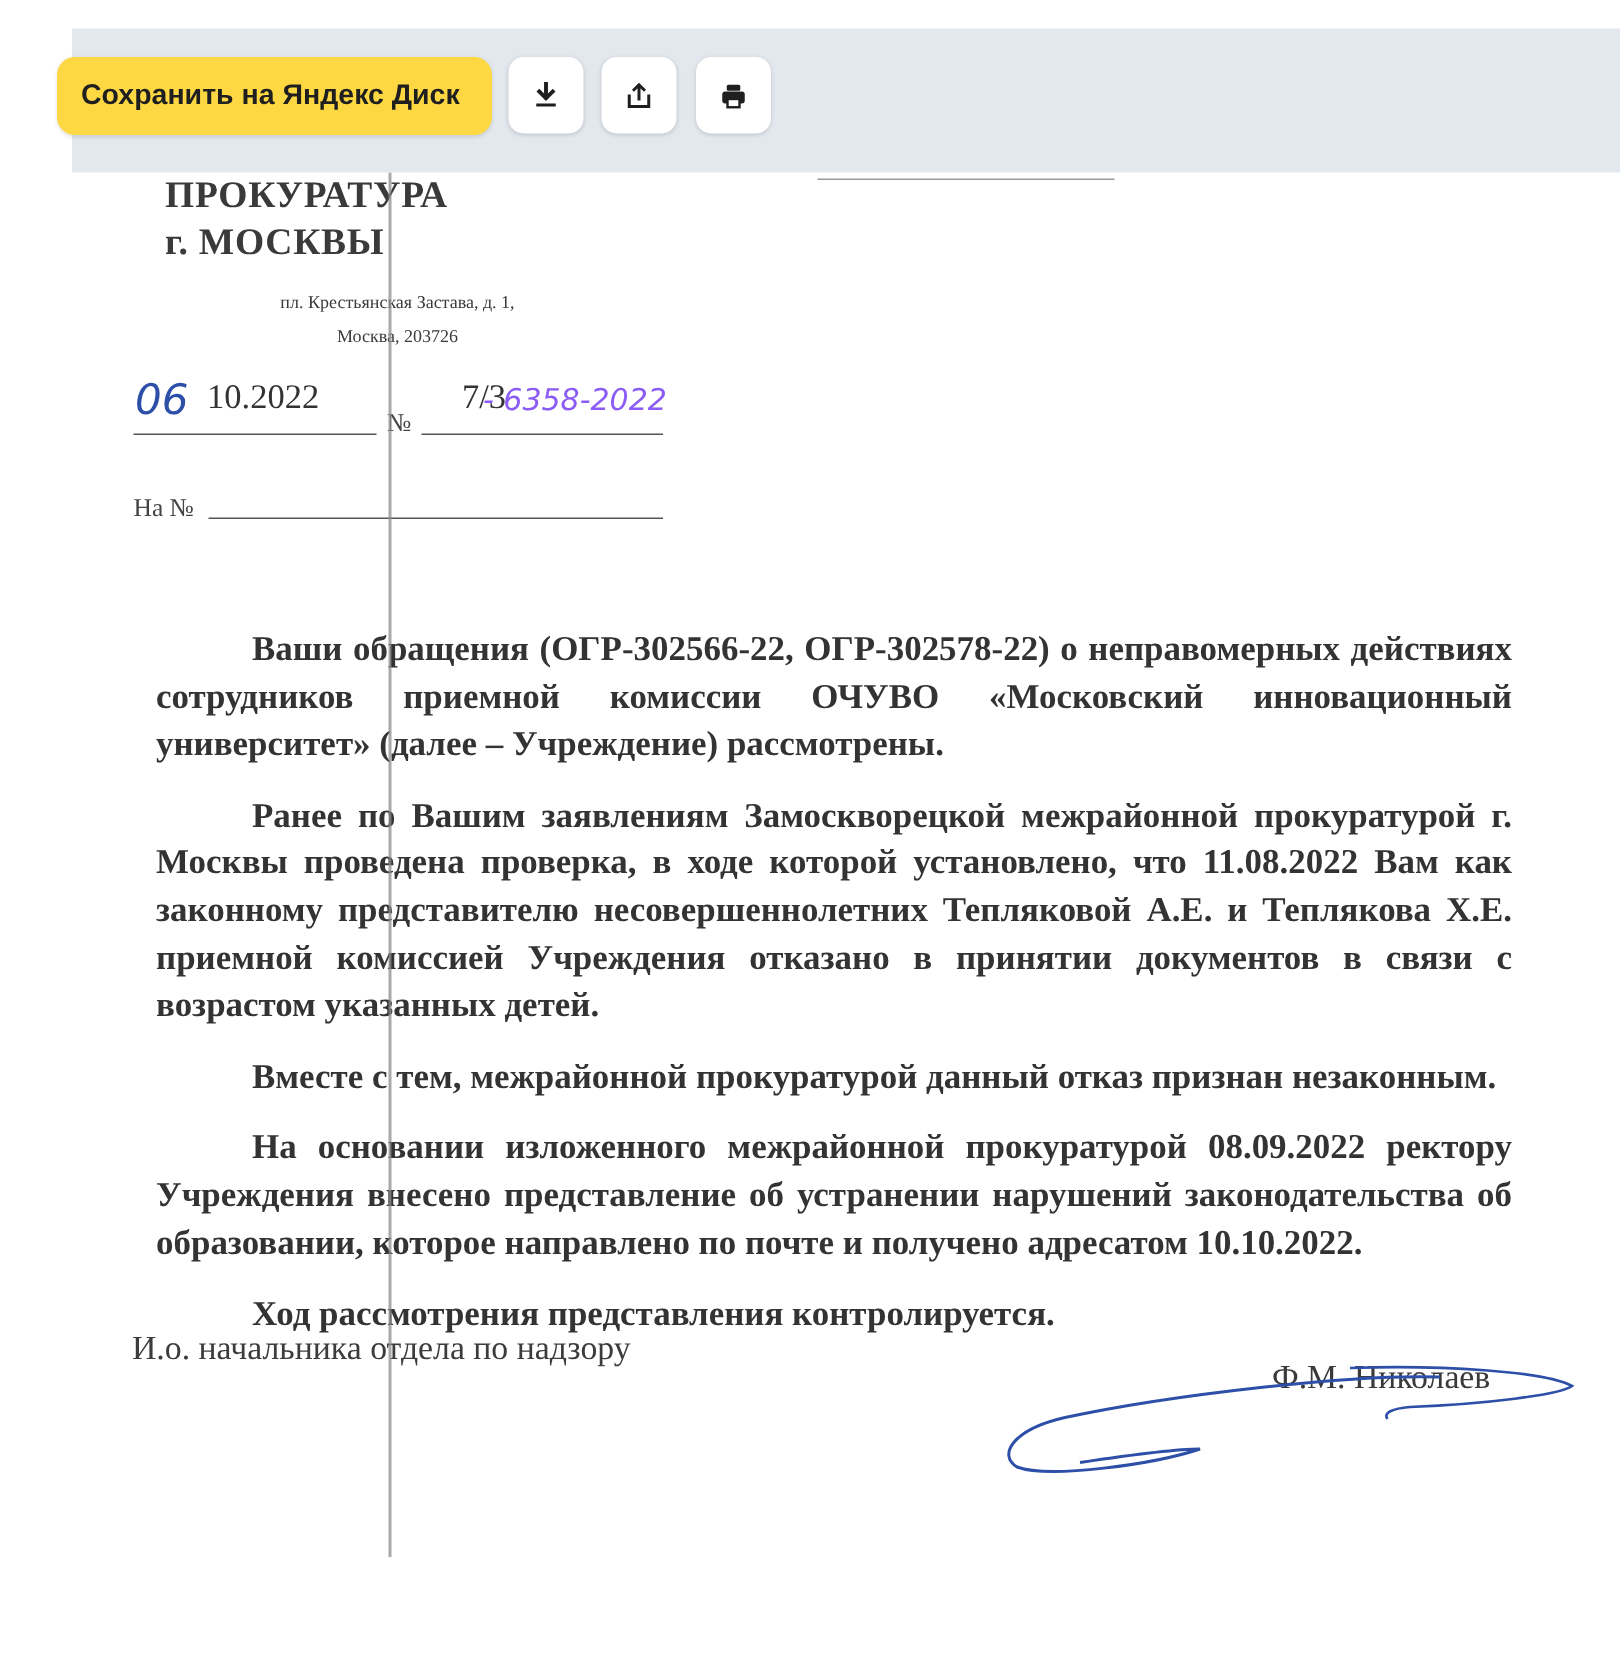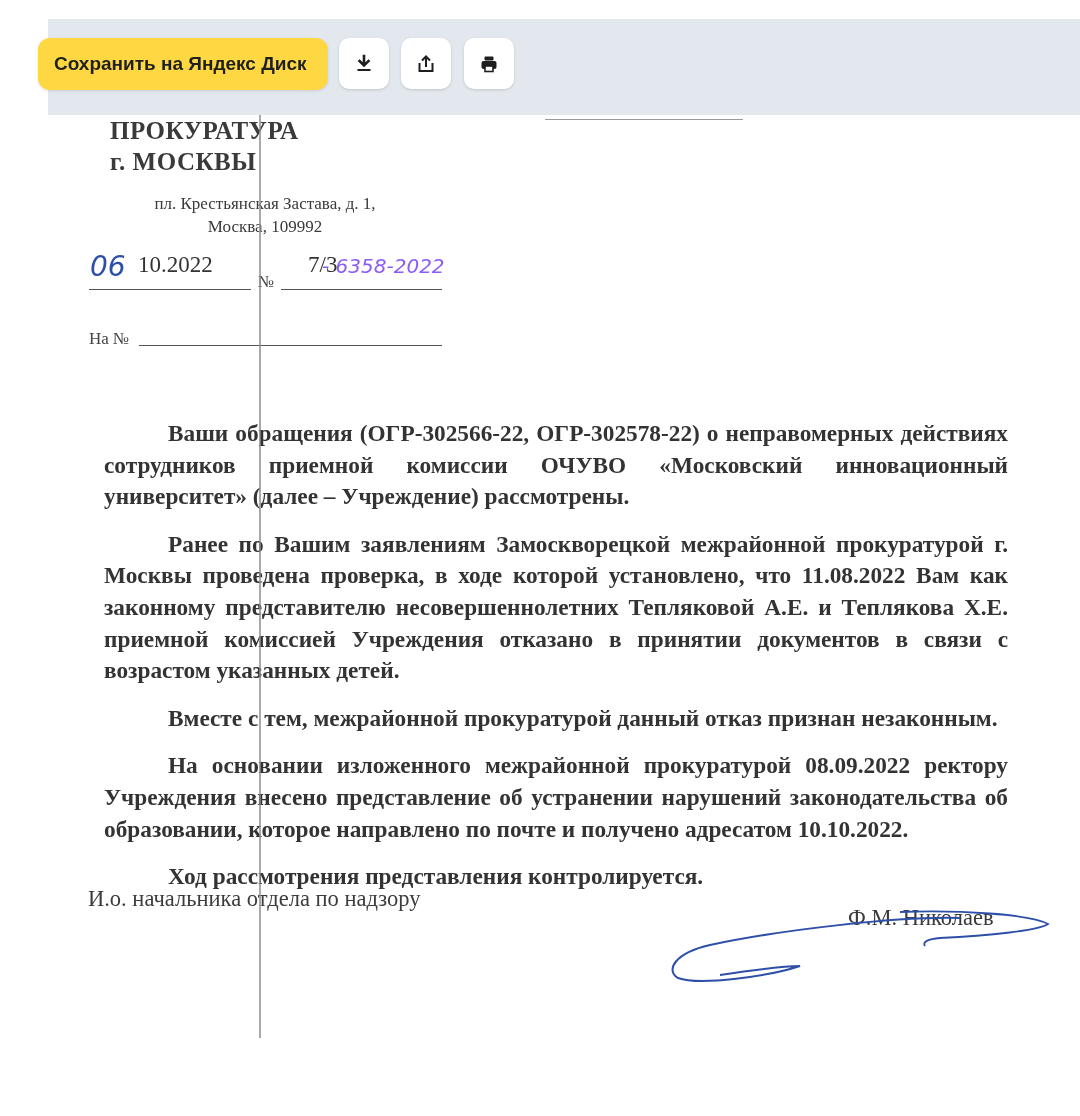"пл. Крестьянская Застава, д. 1," .addr { font-size: 17px -> 12px }
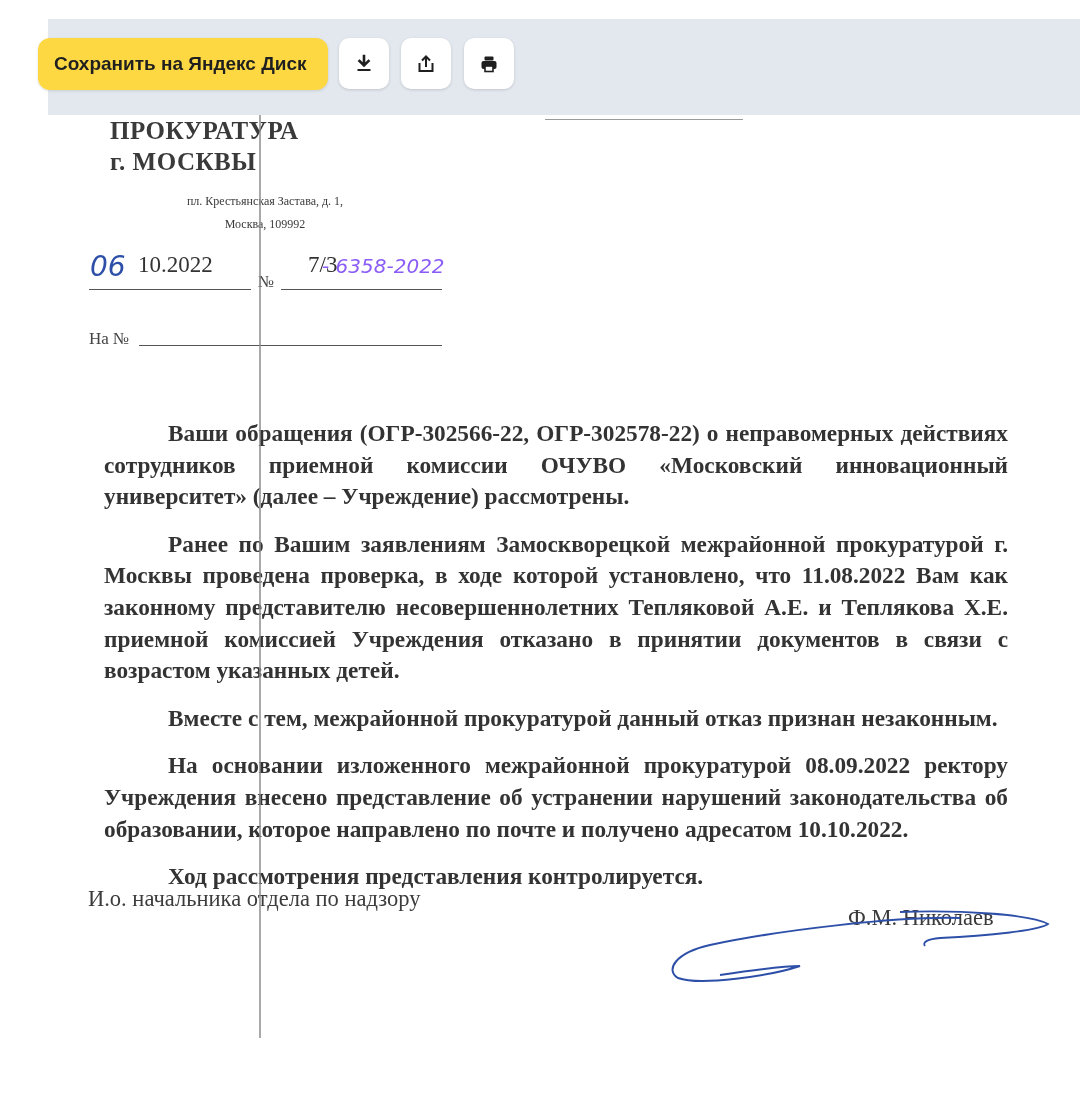"Москва, 109992" div.addr { text: 109992 -> 203726 }
